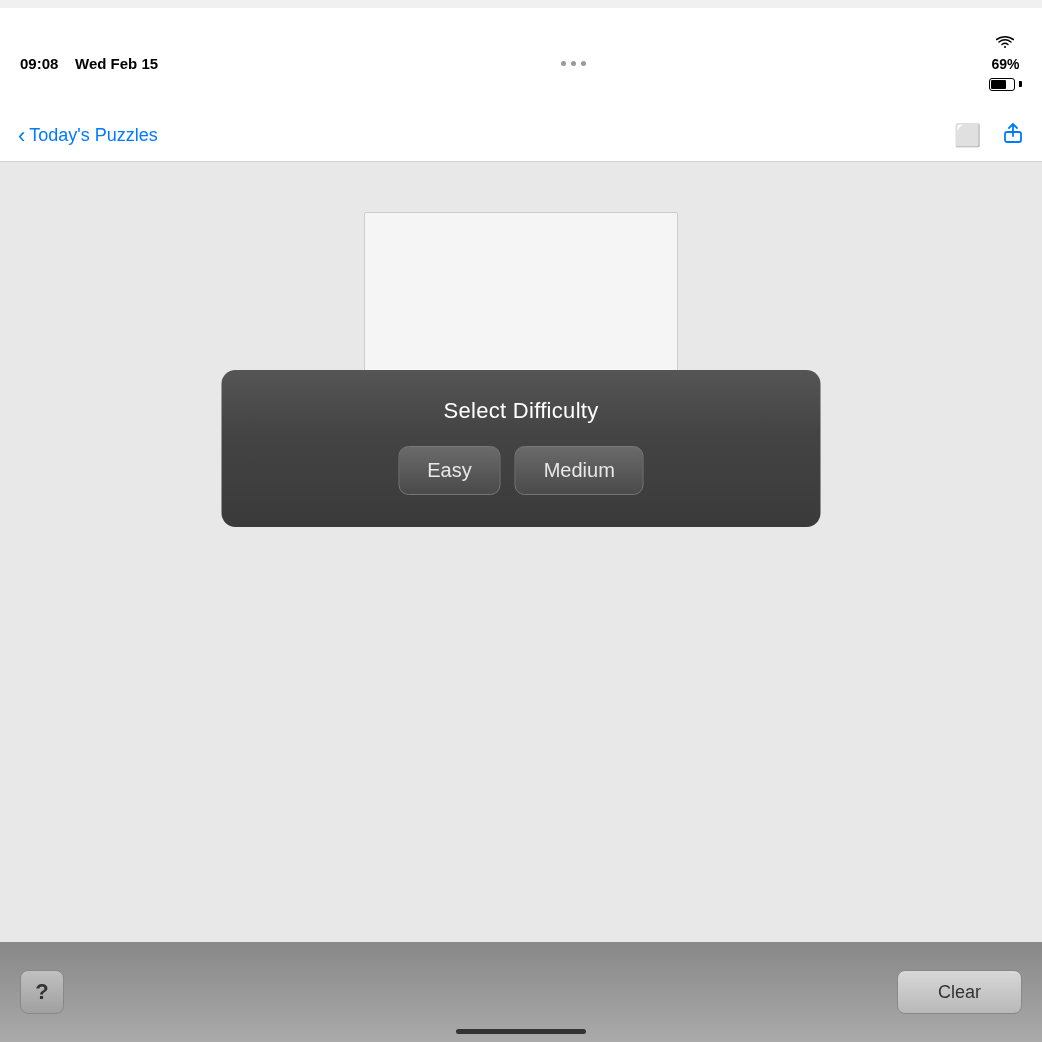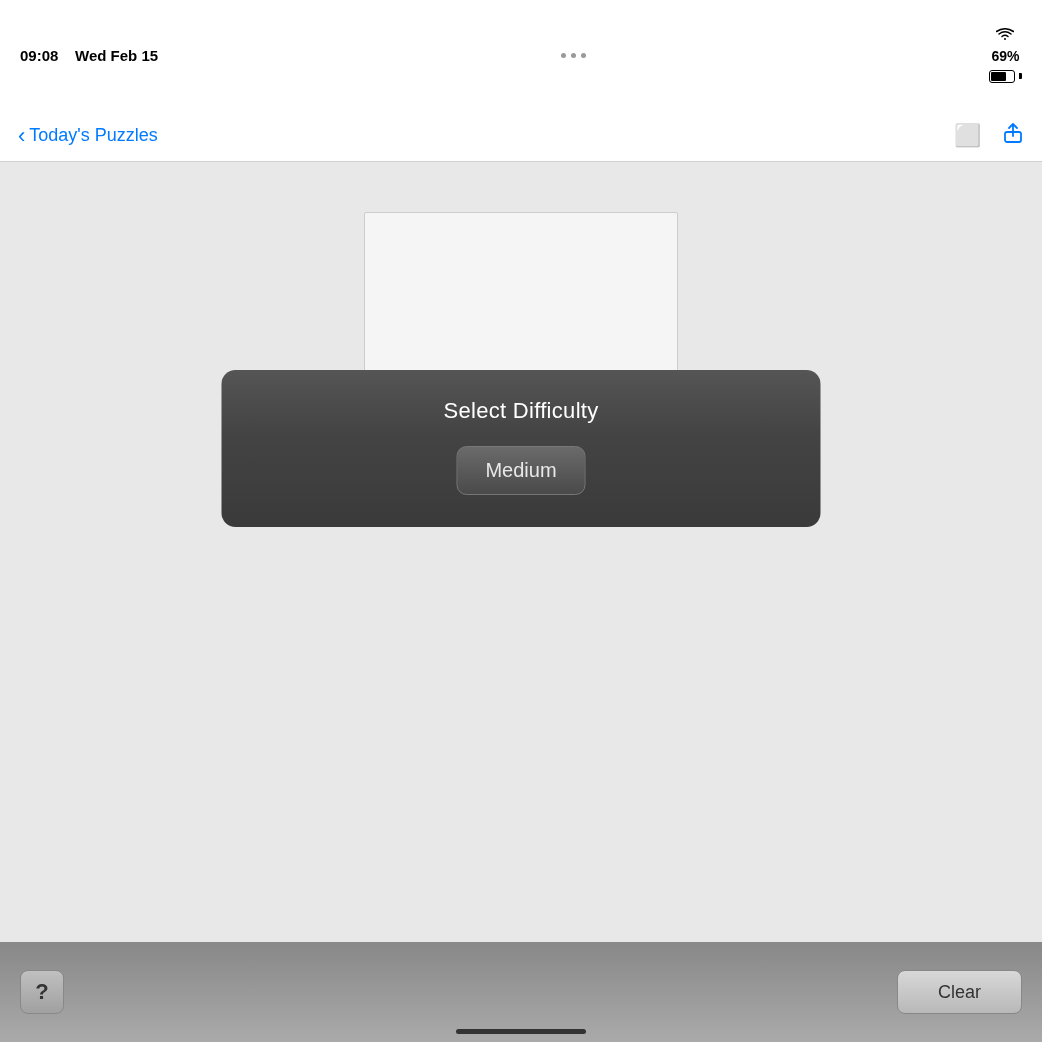"09:08 Wed Feb 15" .status-bar { top: 0 -> 8px }
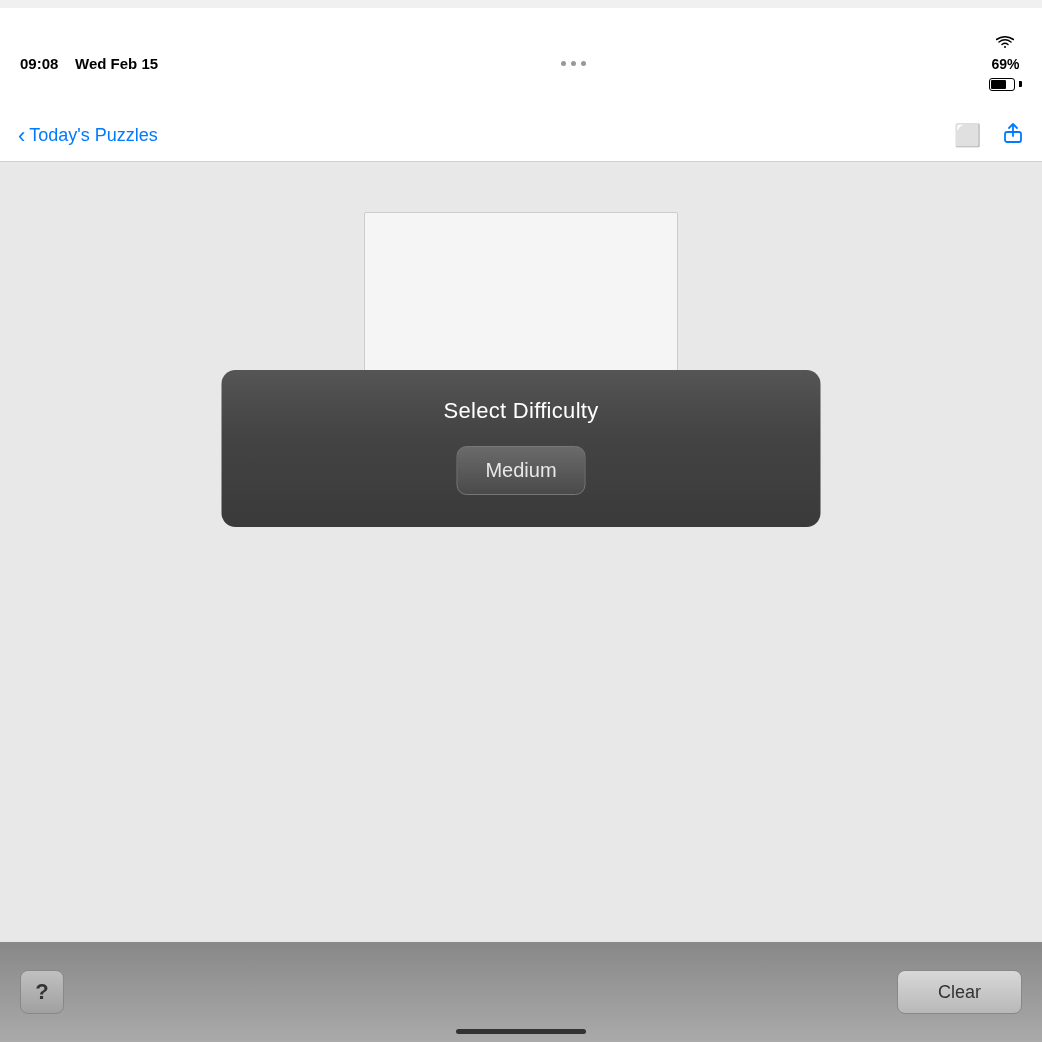"Easy" button.diff-button { html: none -> <button>Easy</button> }
